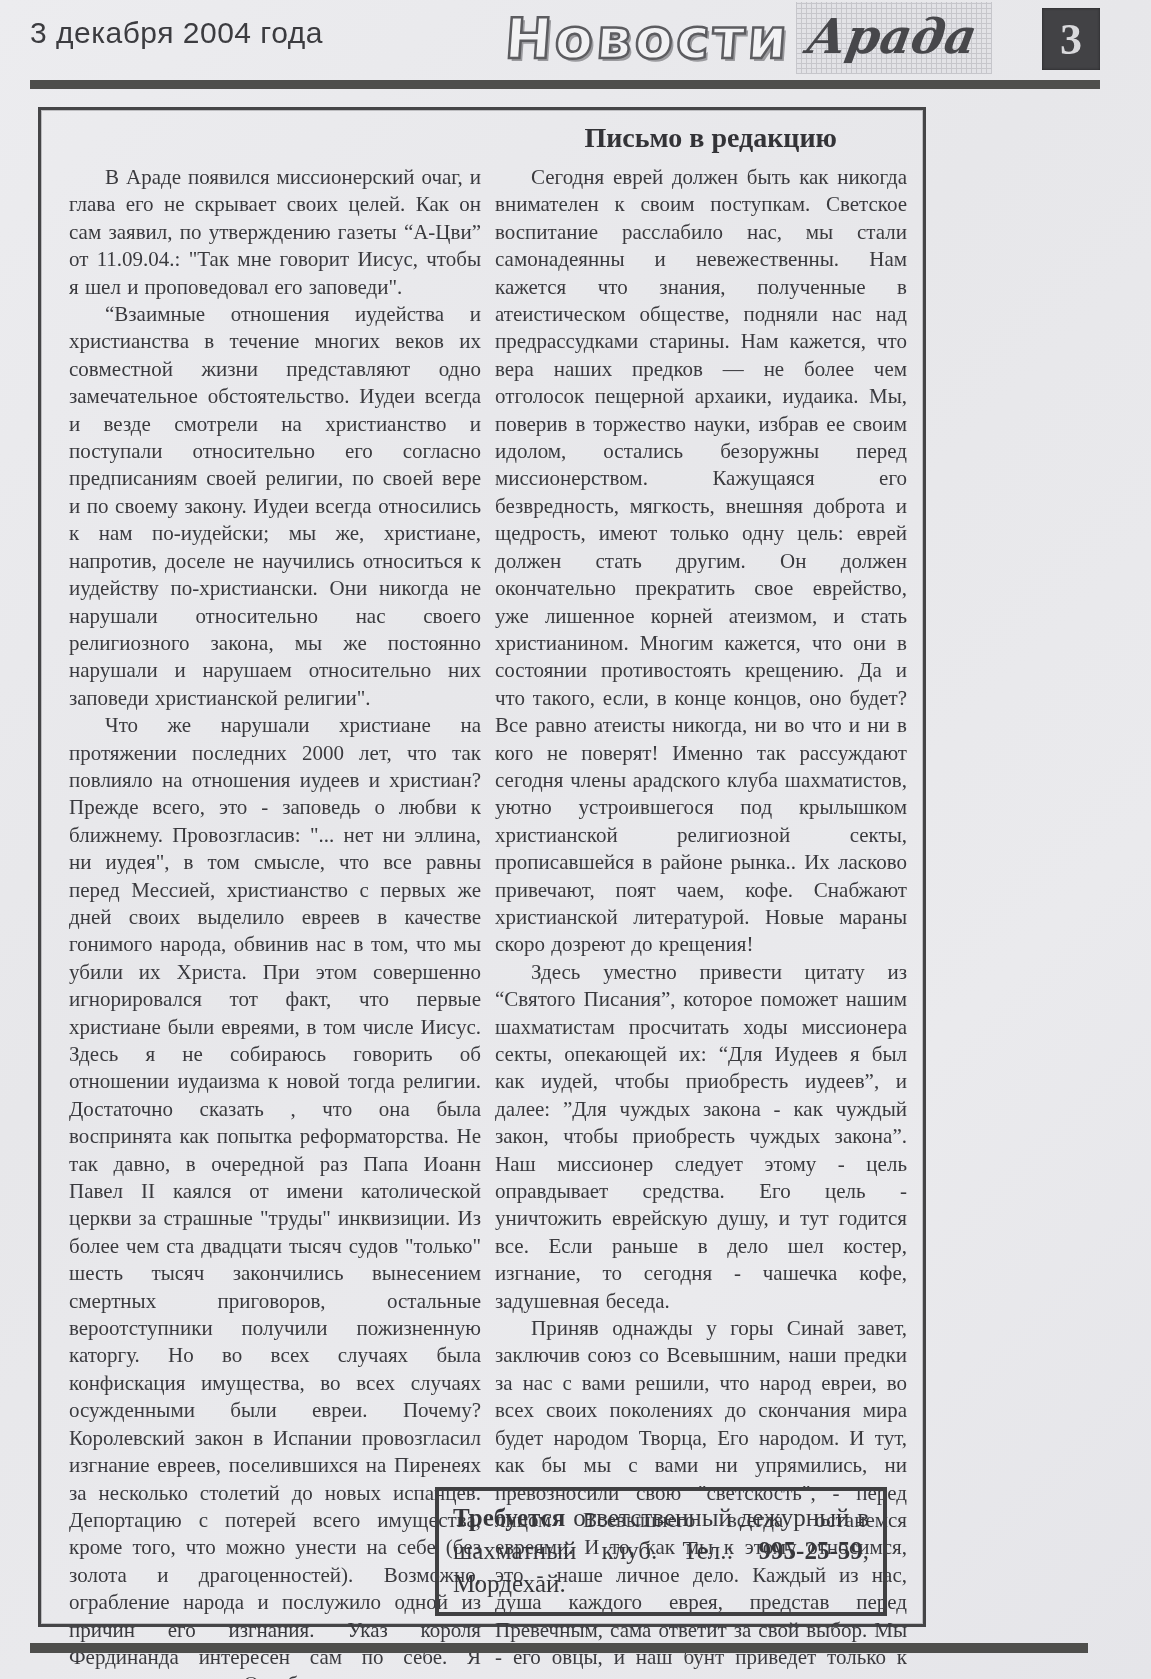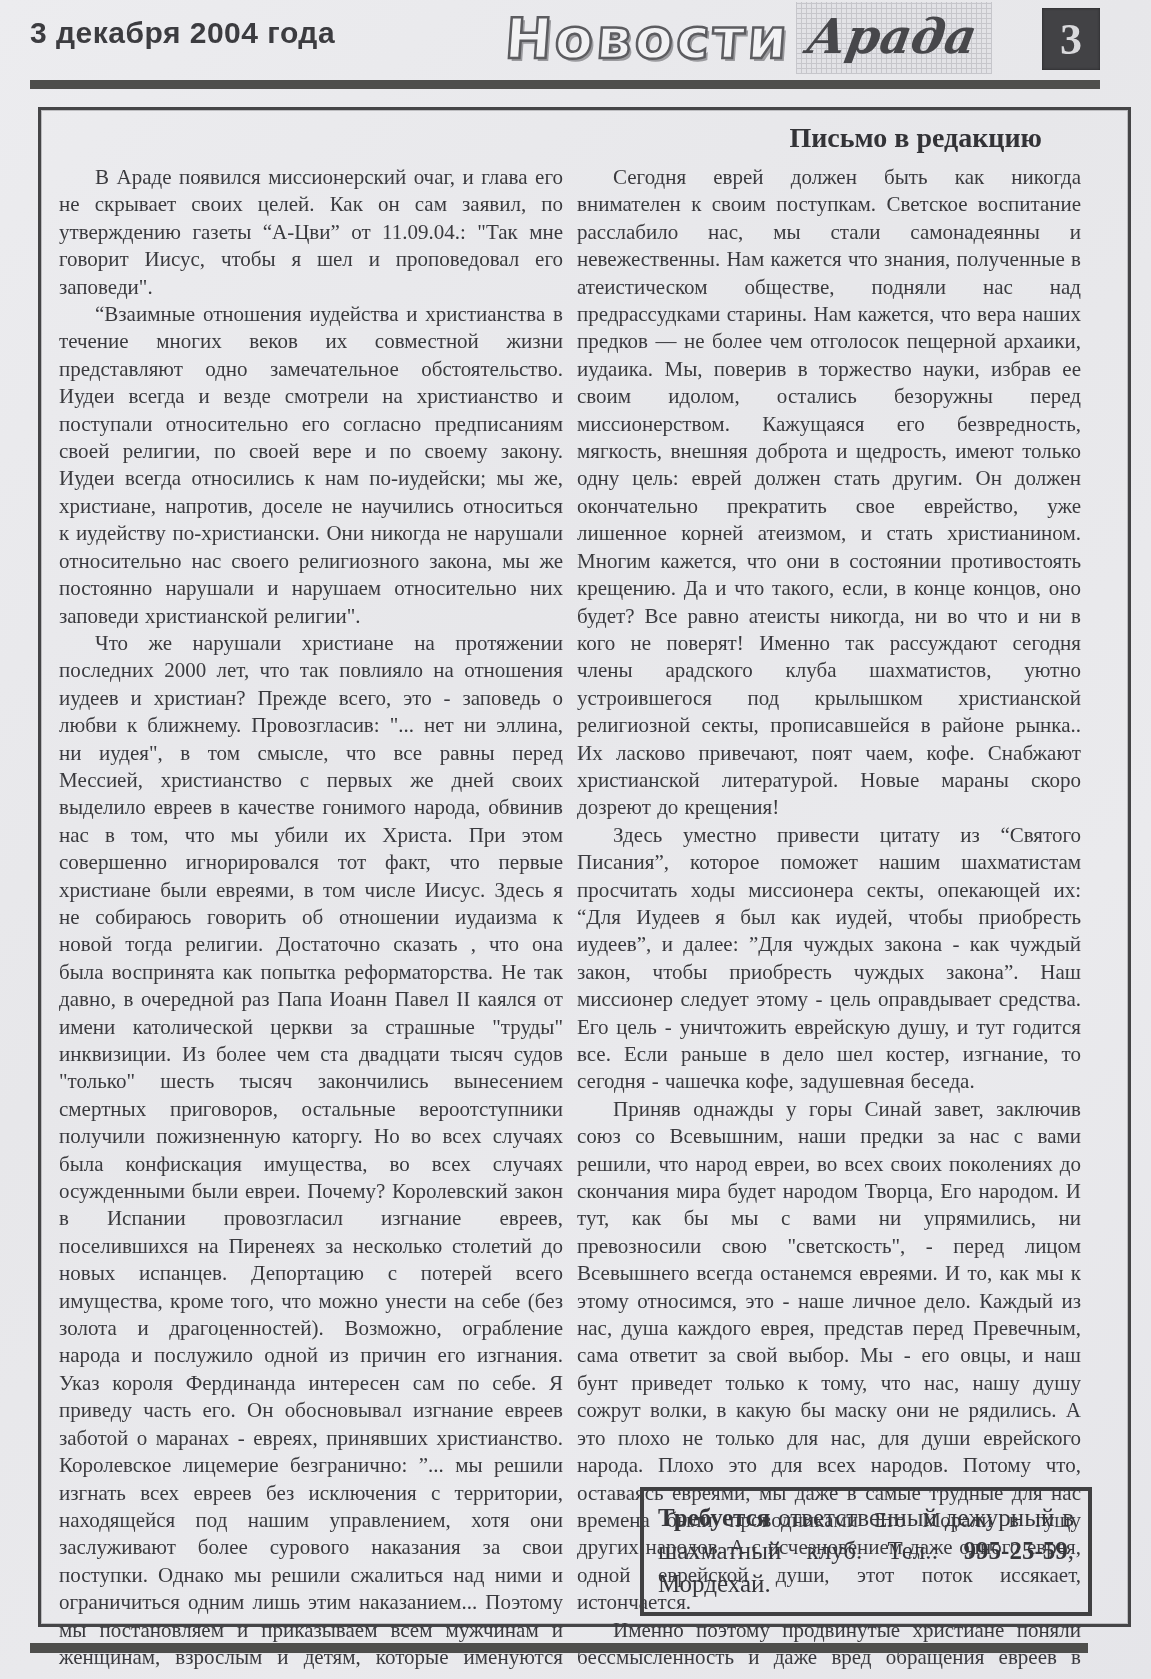"3 декабря 2004 года" .date { font-weight: bold -> normal }
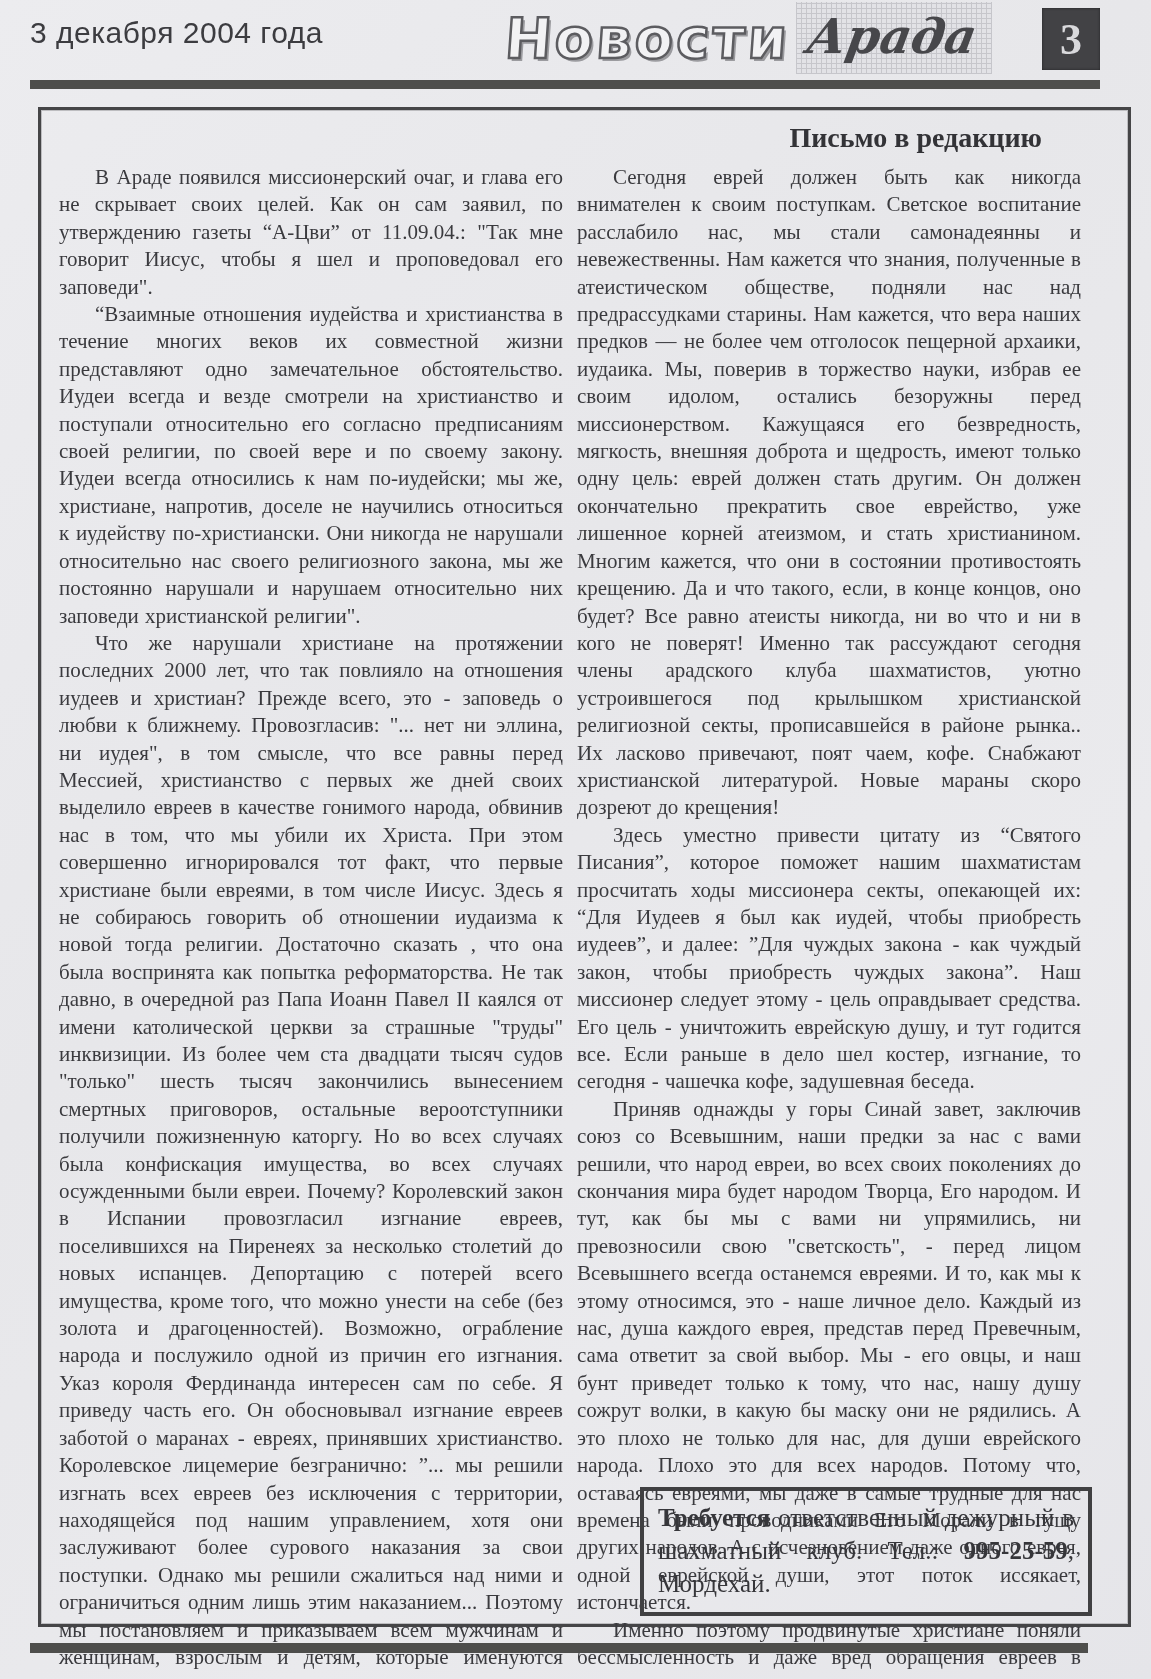"Письмо в редакцию" .letter-box { padding: 8px 16px 0 18px -> 8px 16px 0 28px; width: 1093px -> 888px }
